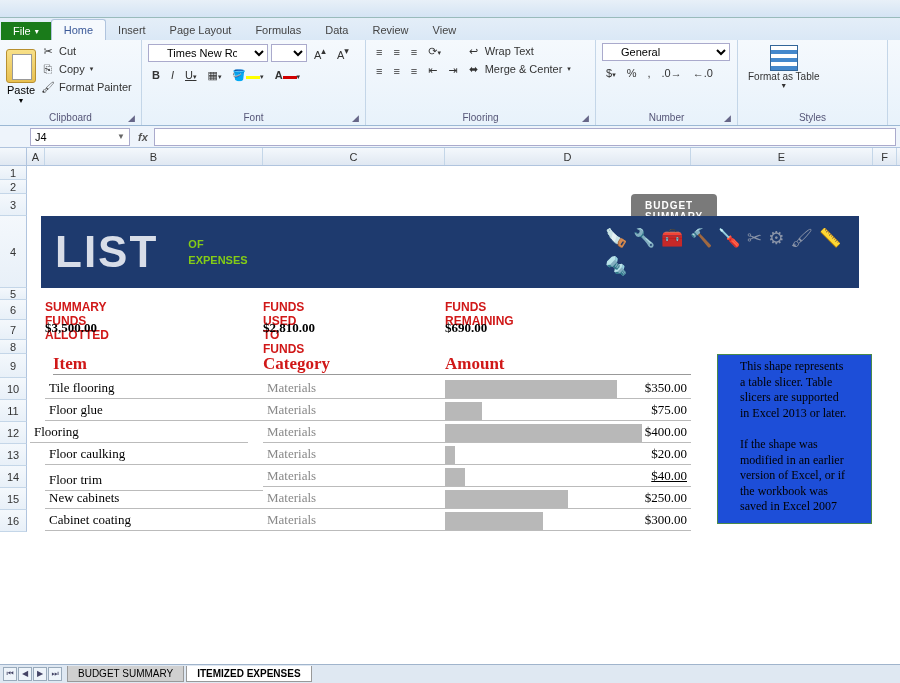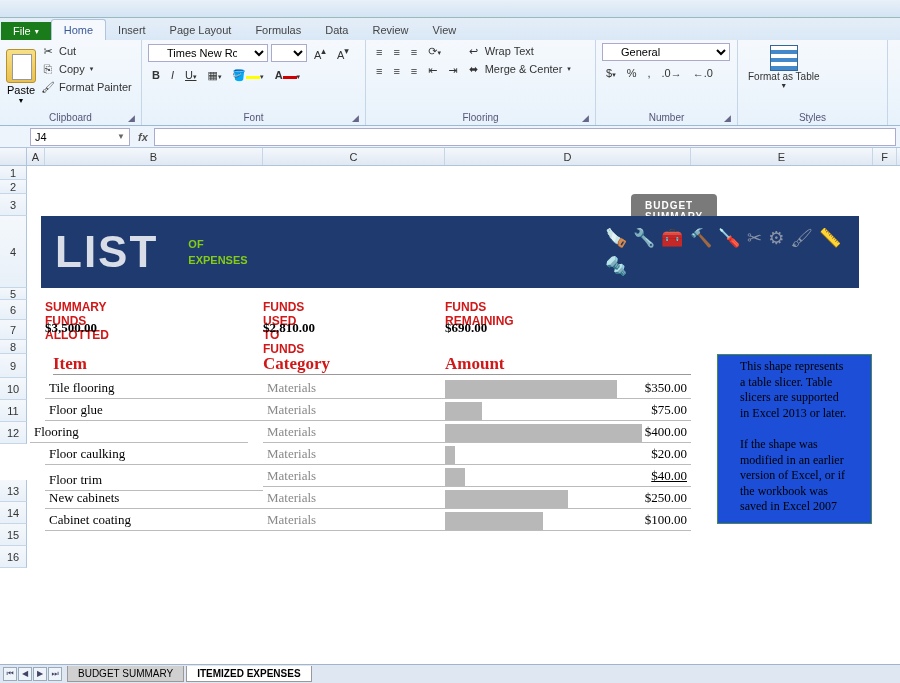"13" div.row-h { margin-top: 36px -> none }
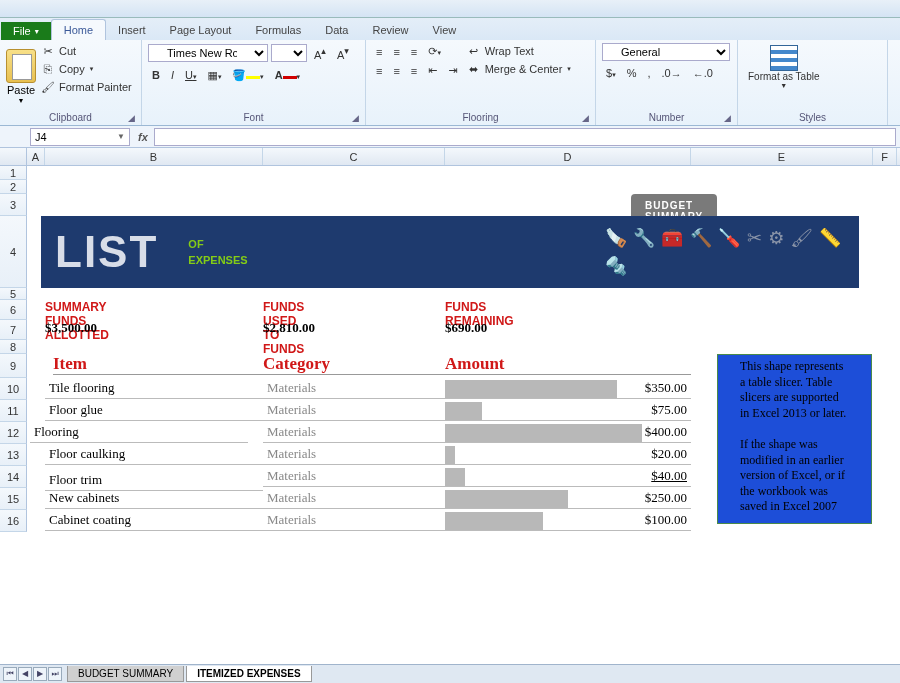"$100.00" div.cell { text: $100.00 -> $300.00 }
